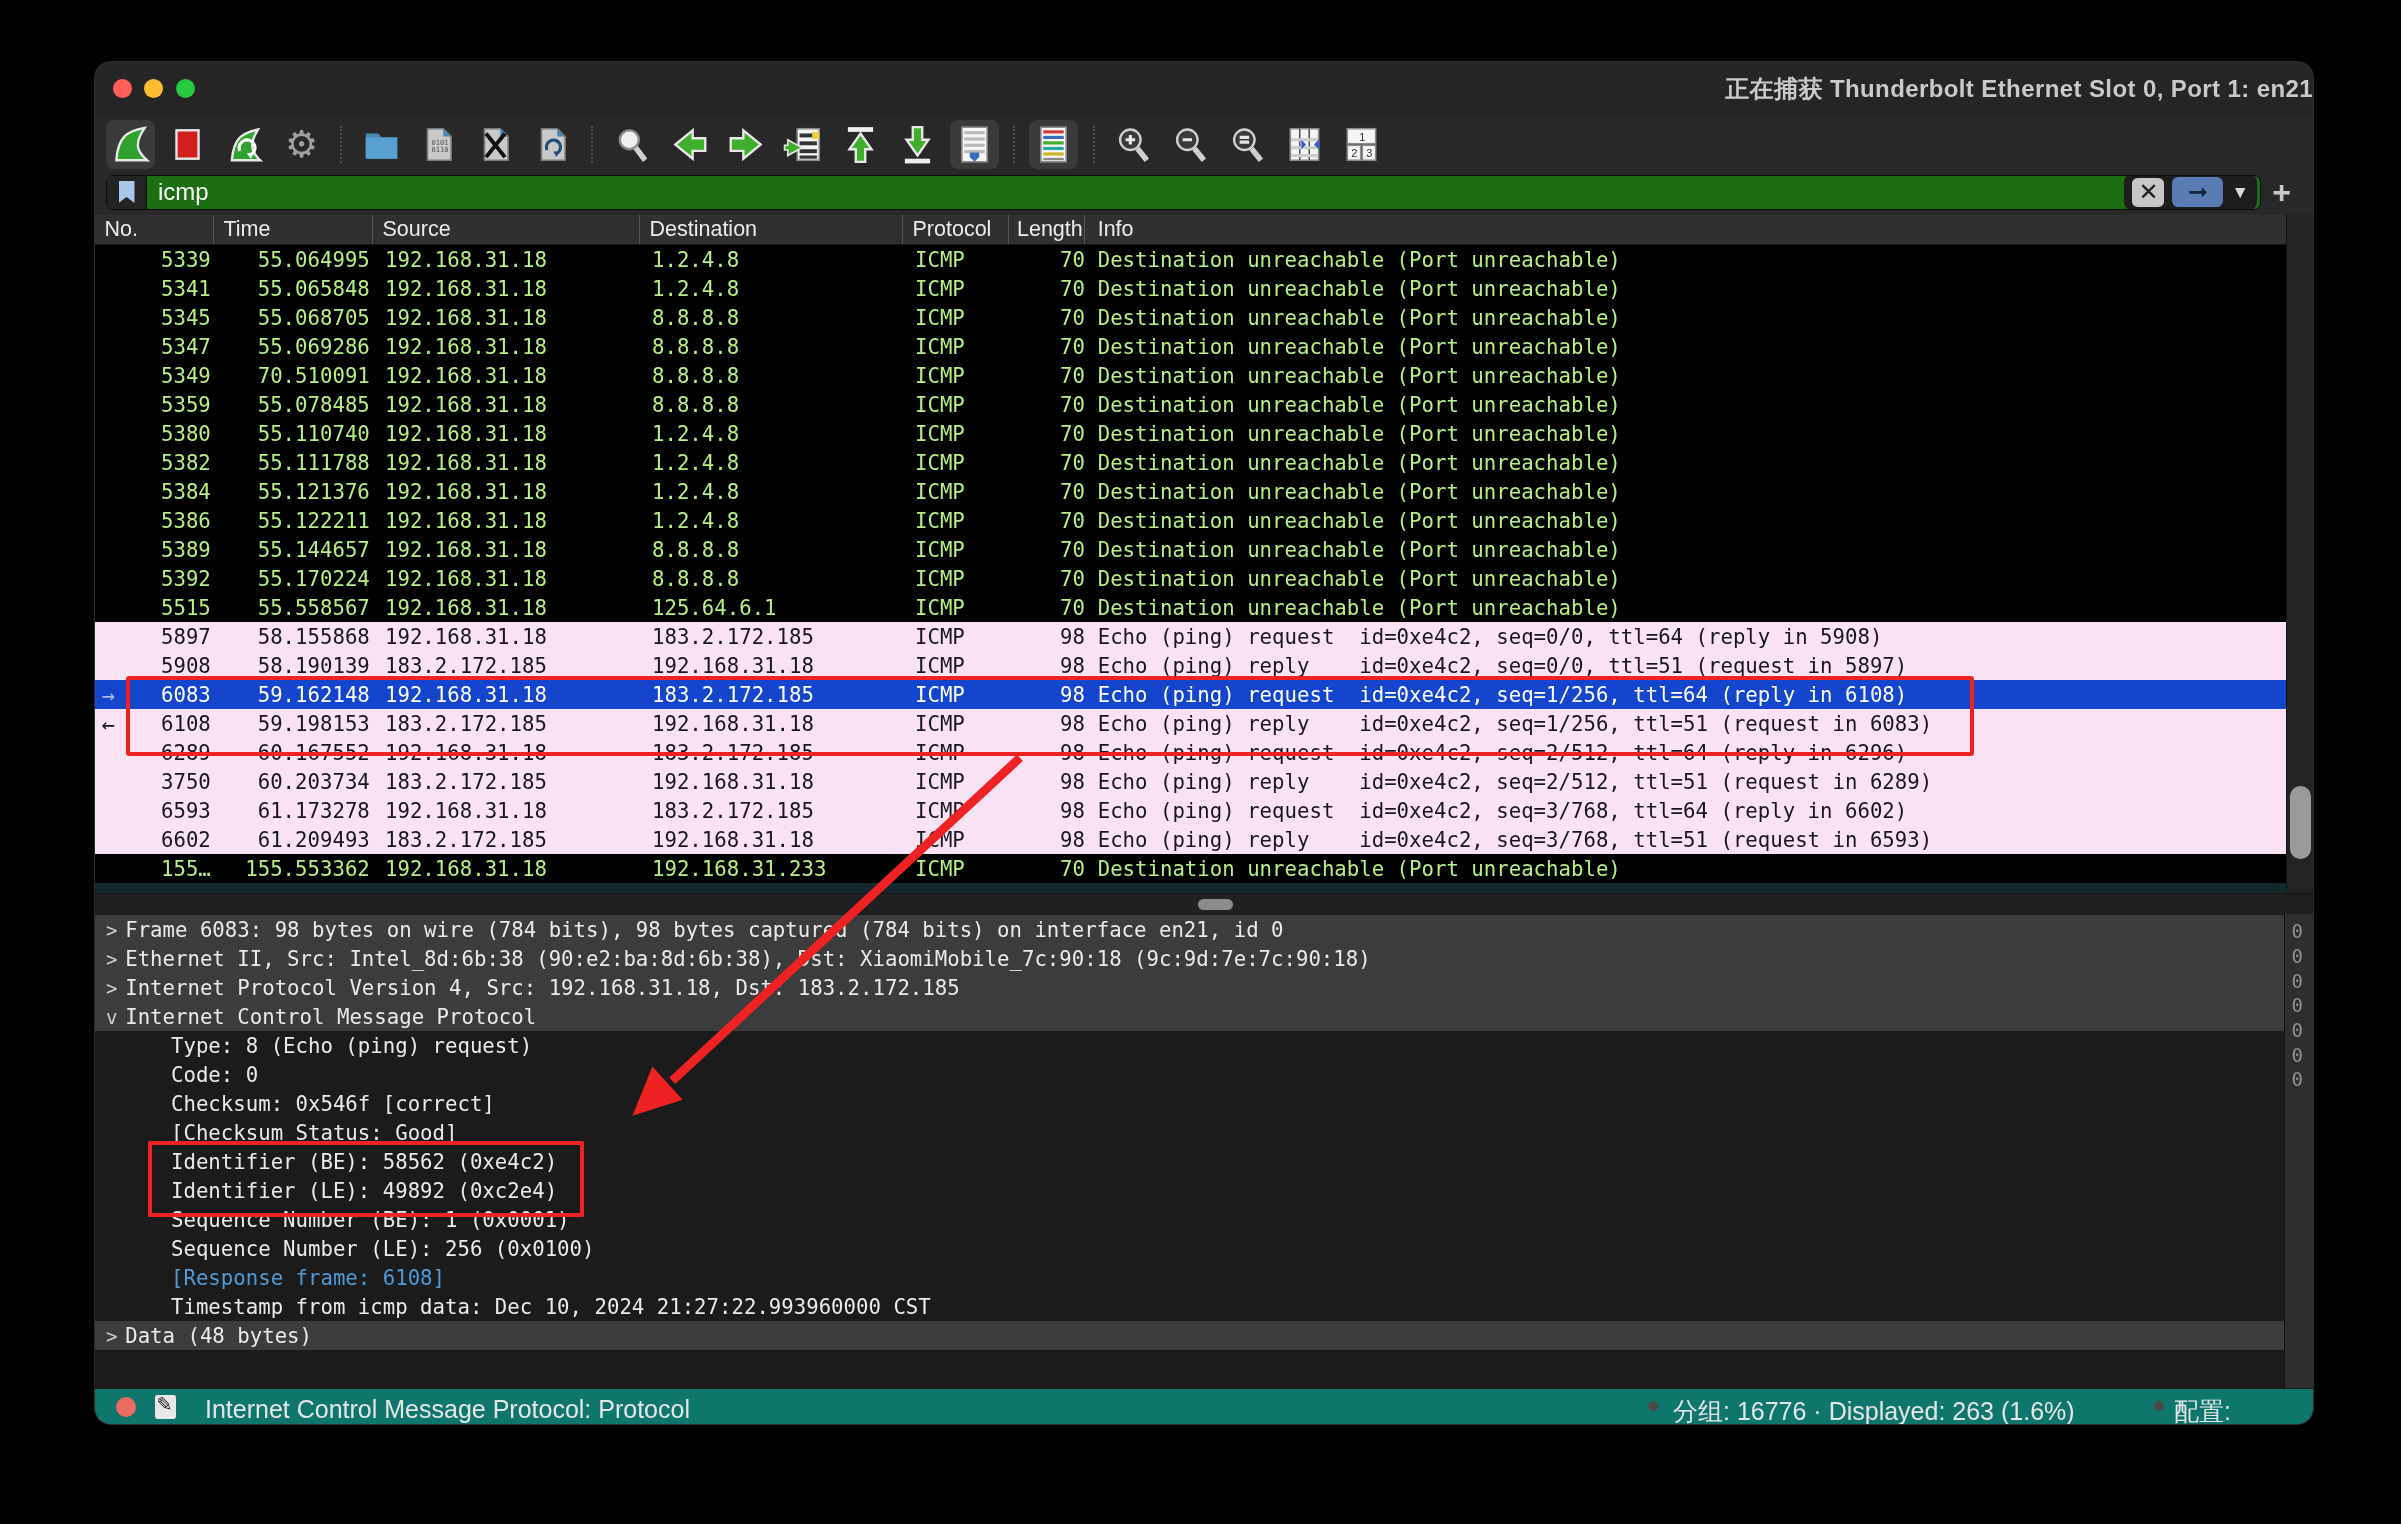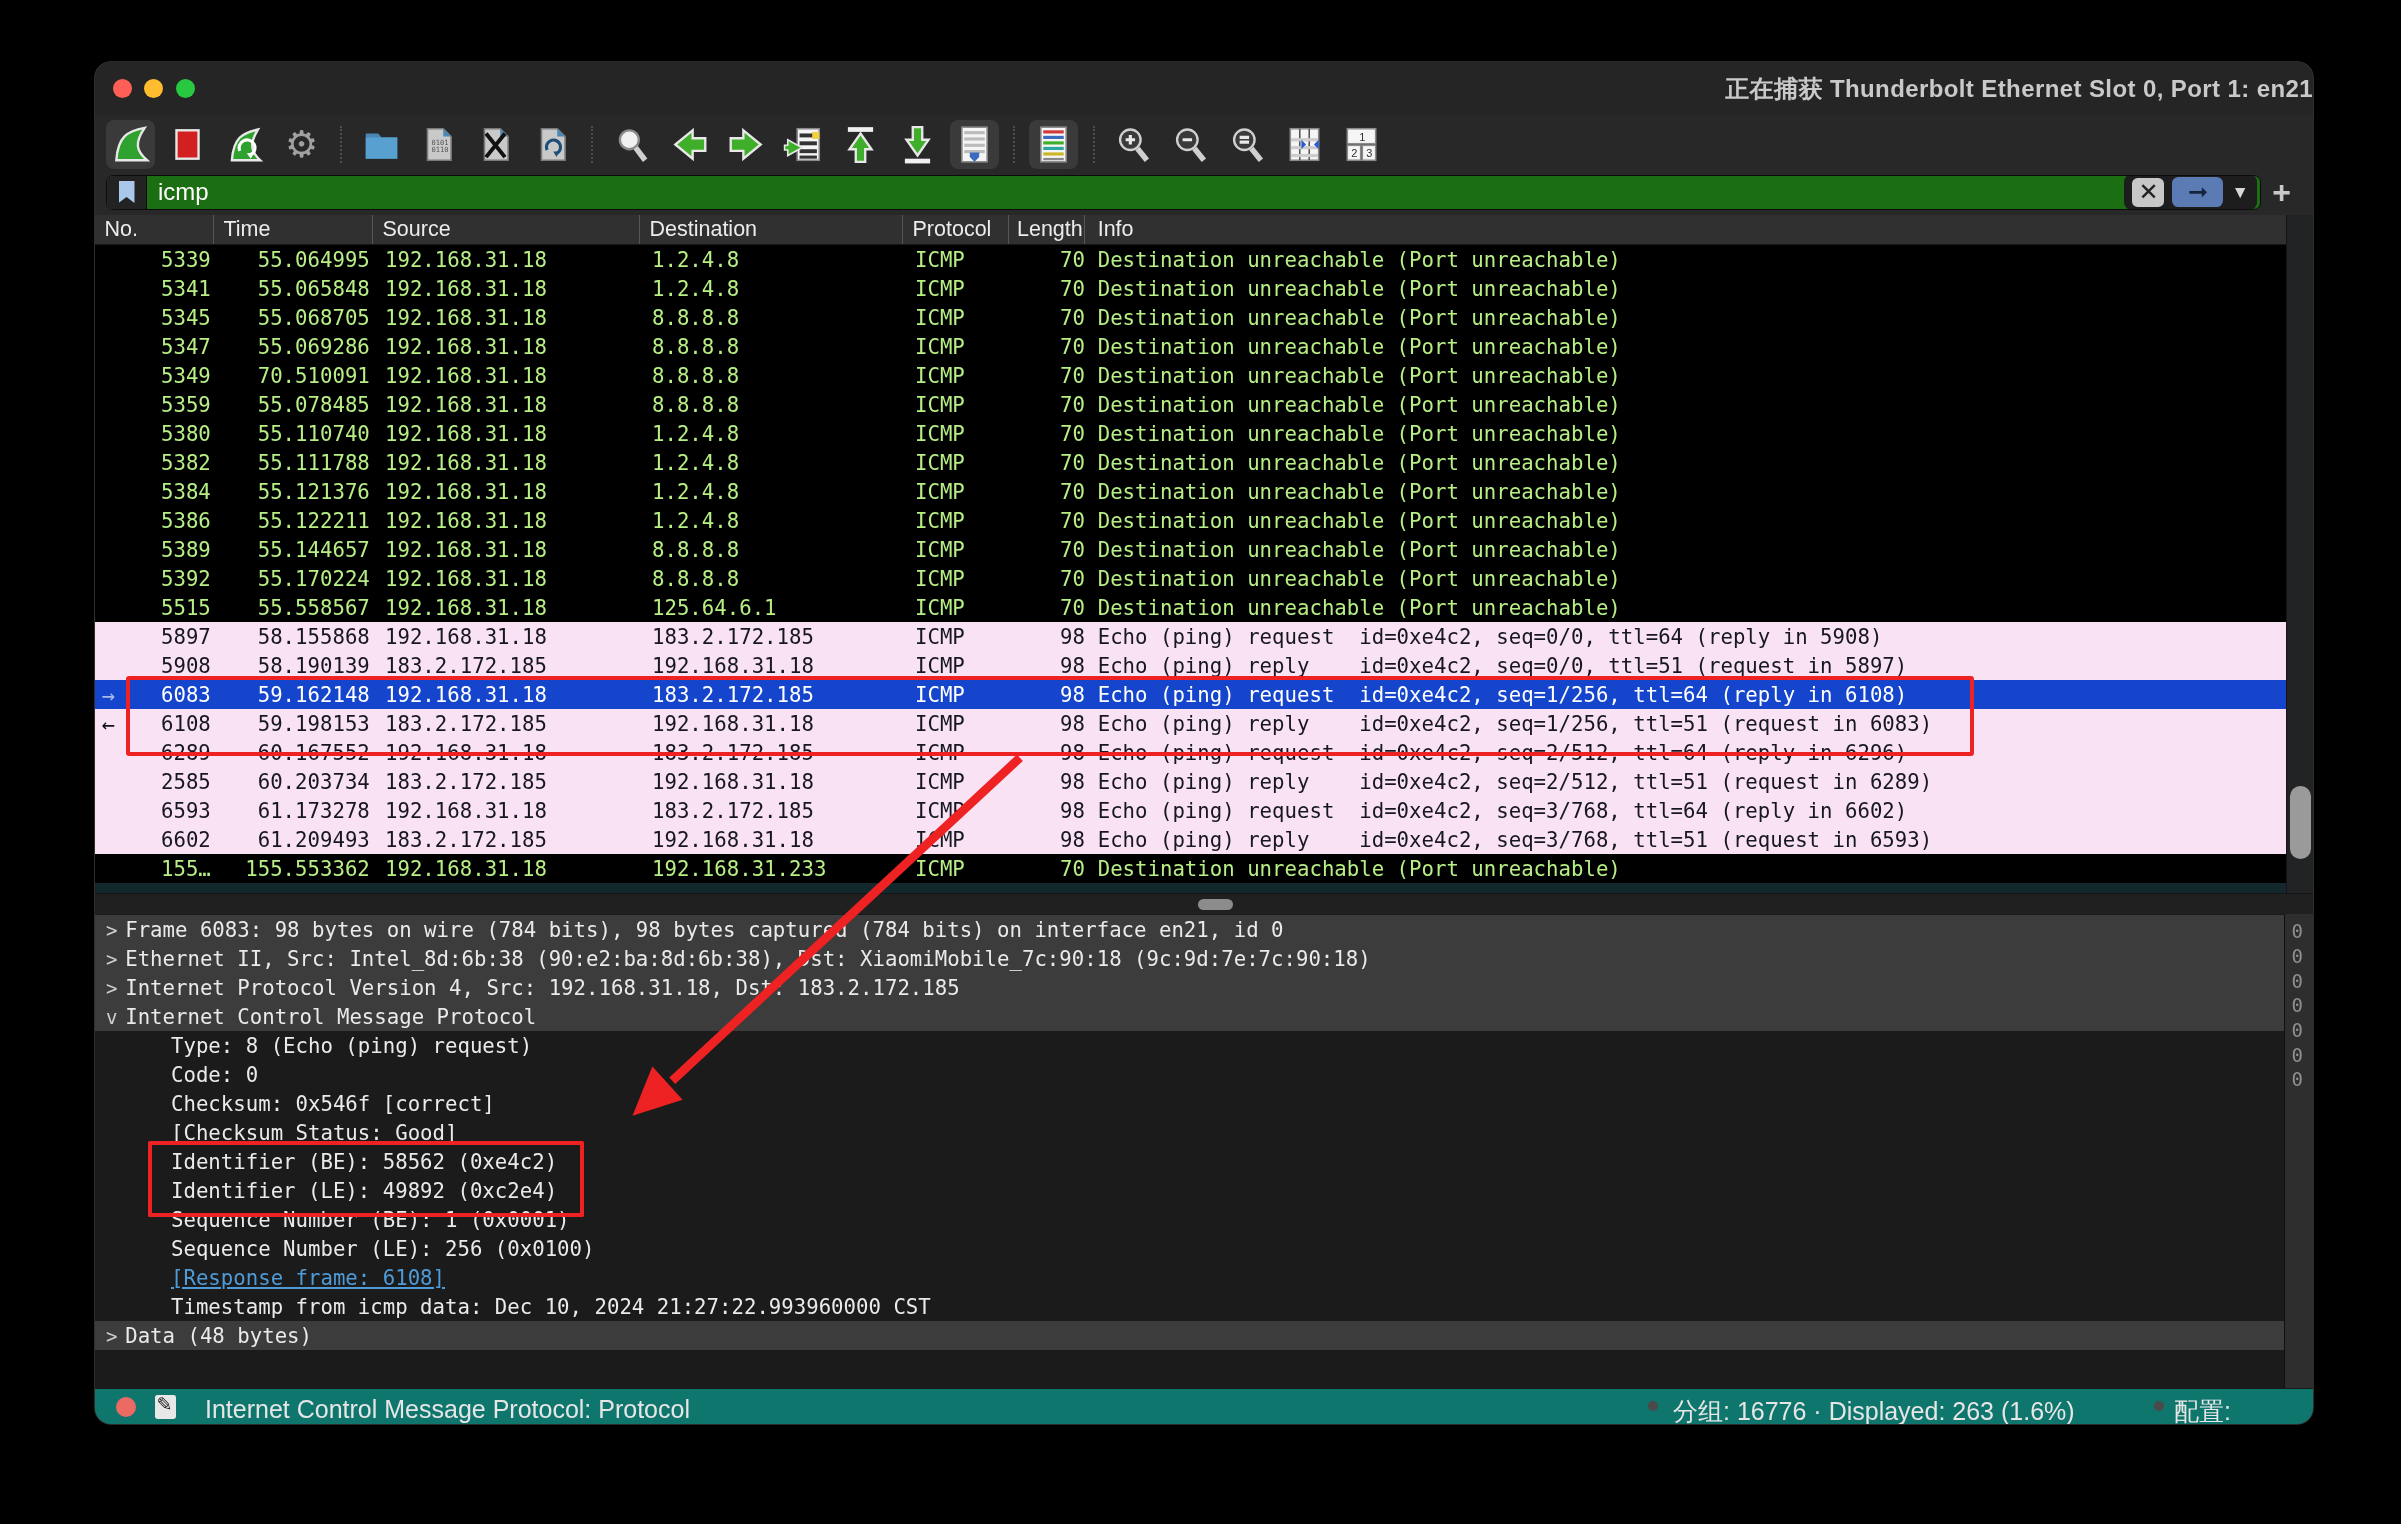"2585" span { text: 2585 -> 3750 }
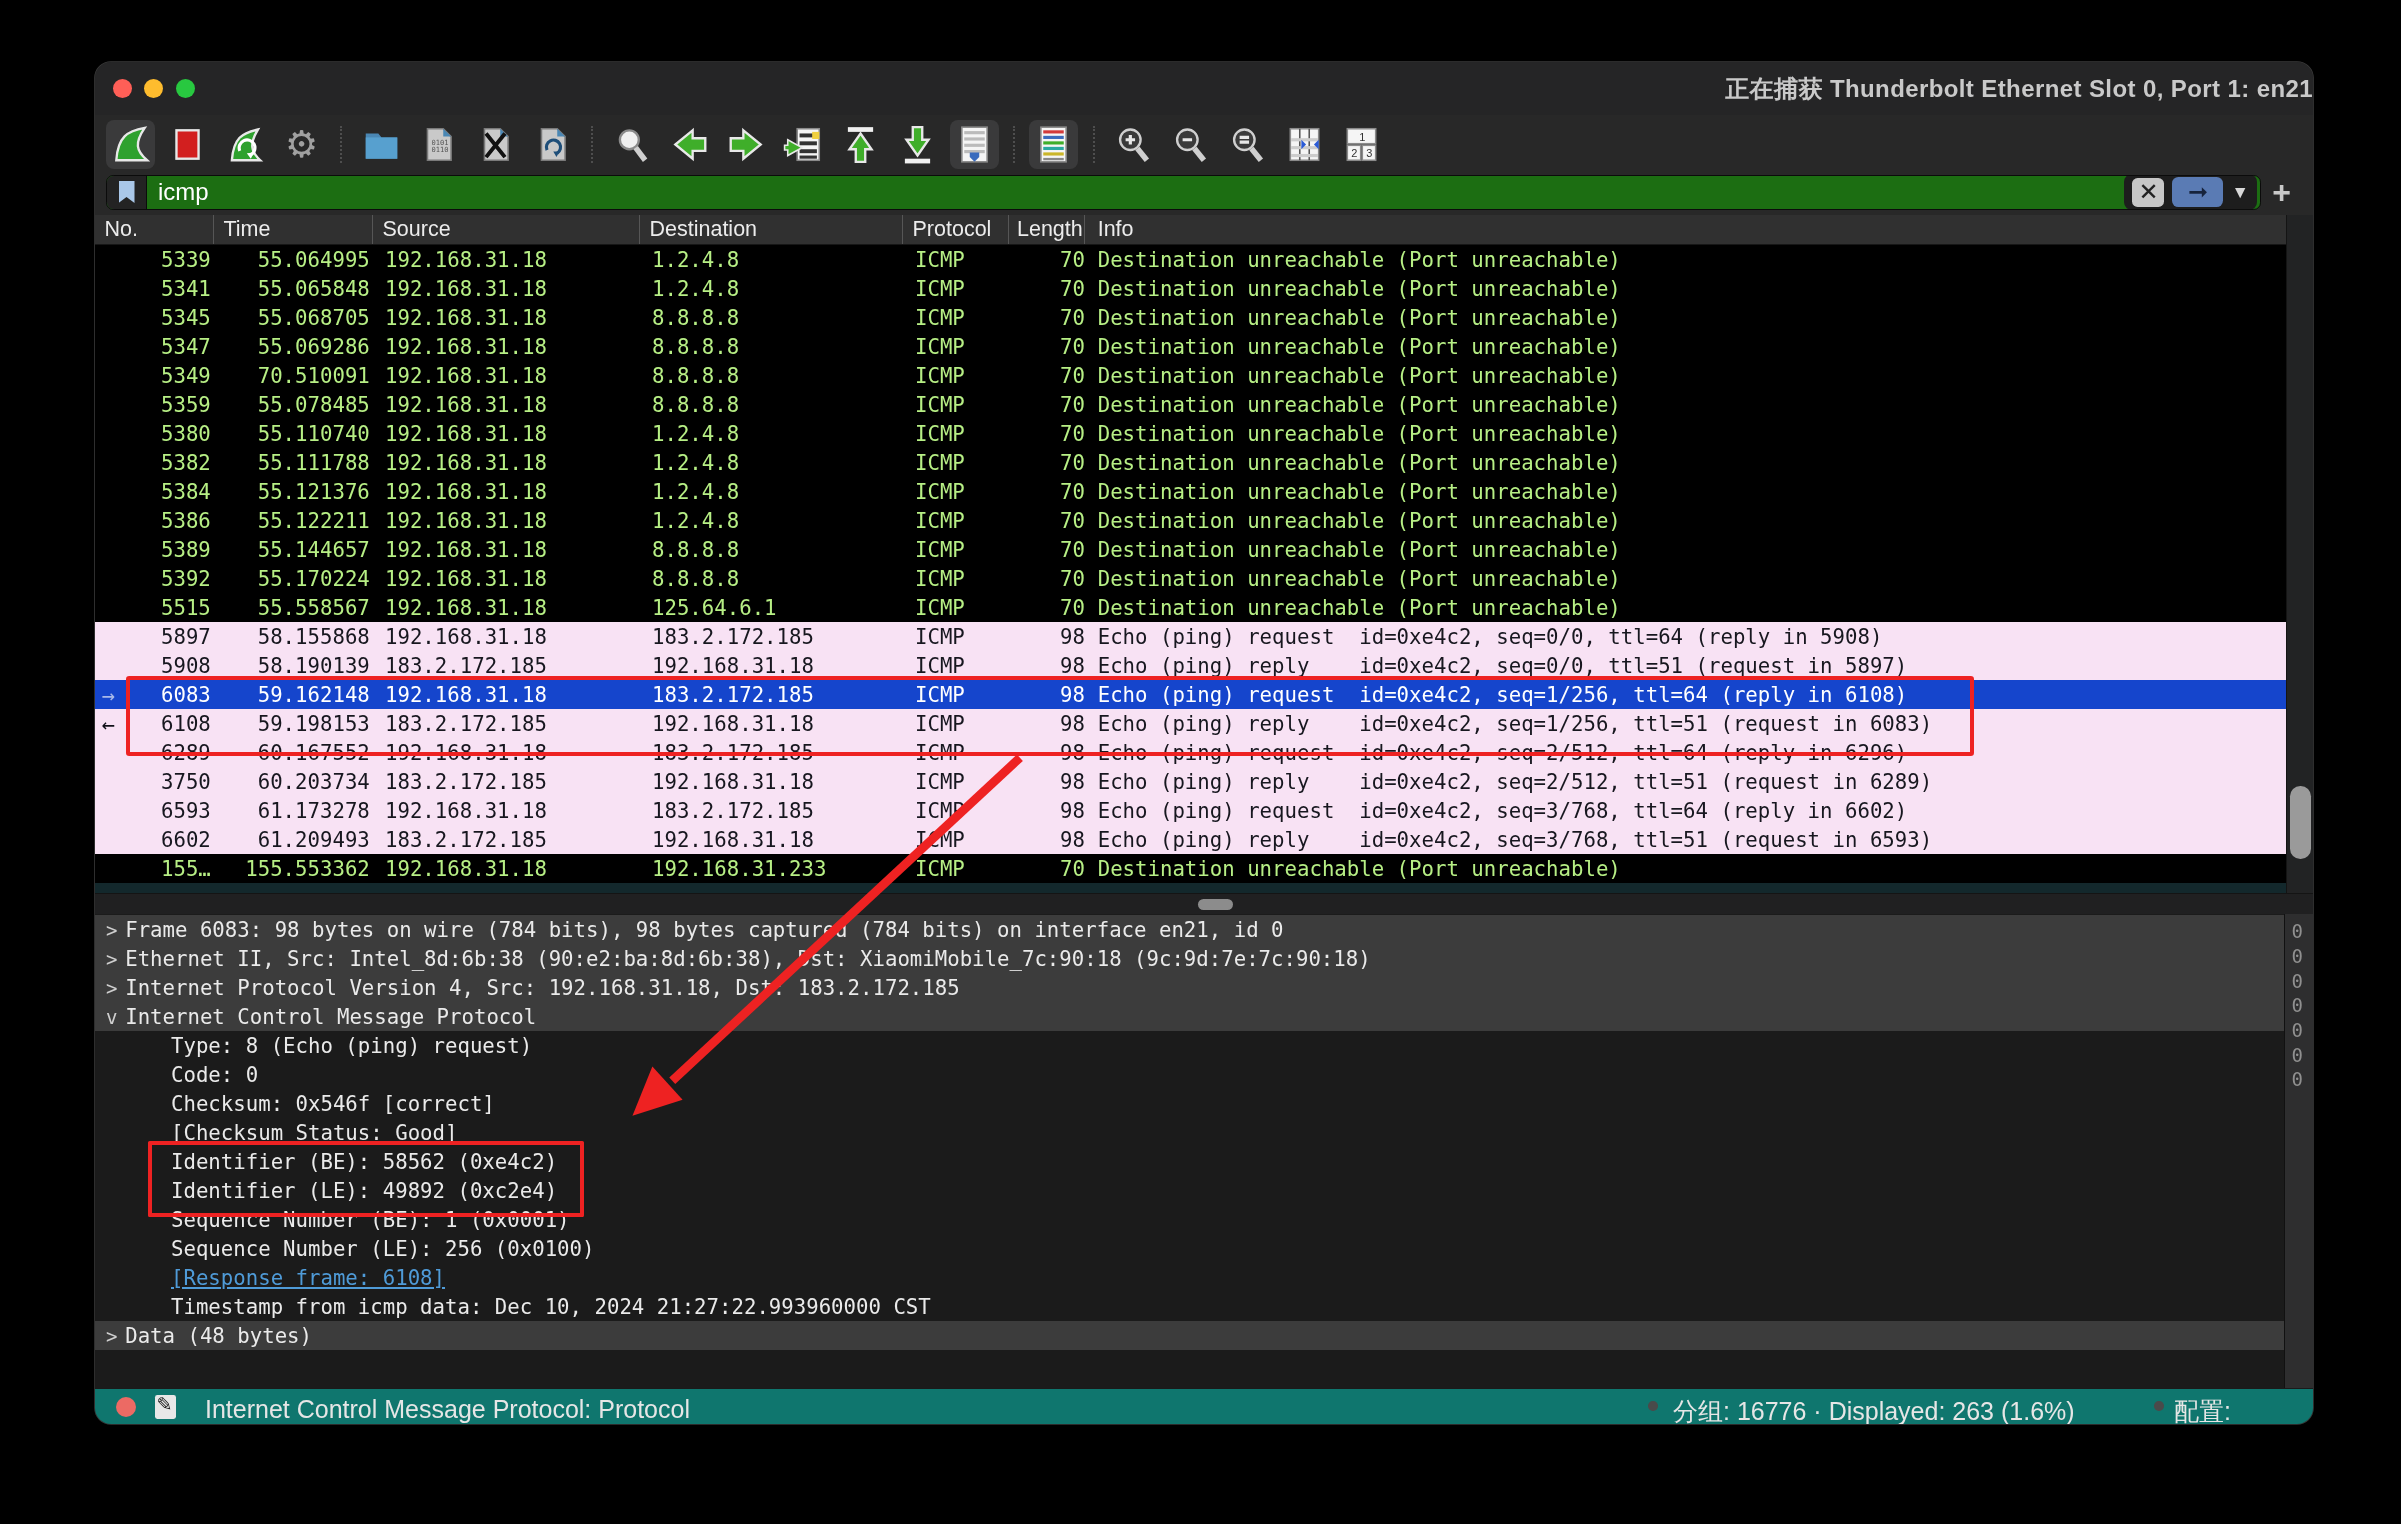"[Response frame: 6108]" .dline.link .d-text { text-decoration: underline -> none }
